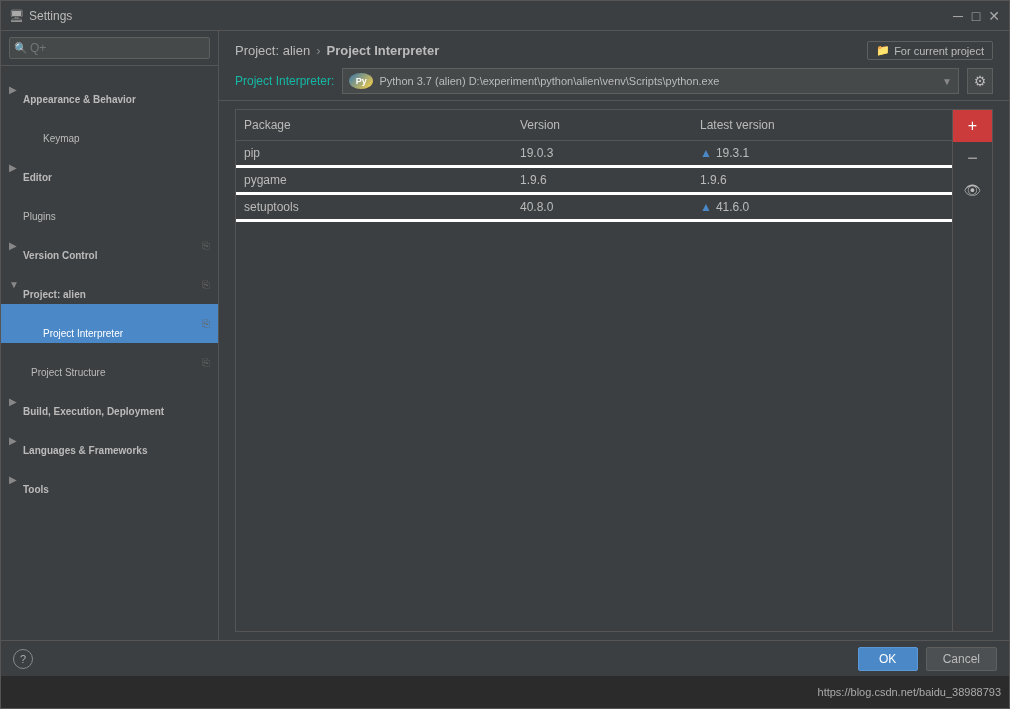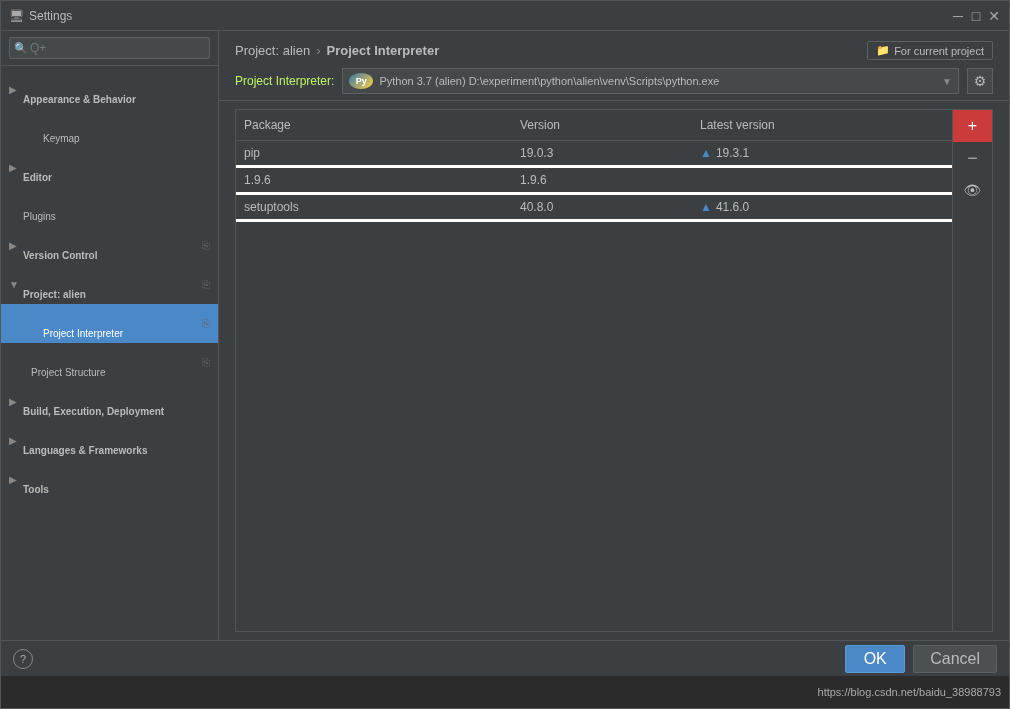"Project Interpreter:" .interpreter-label { color: #bef264 -> #14b8a6 }
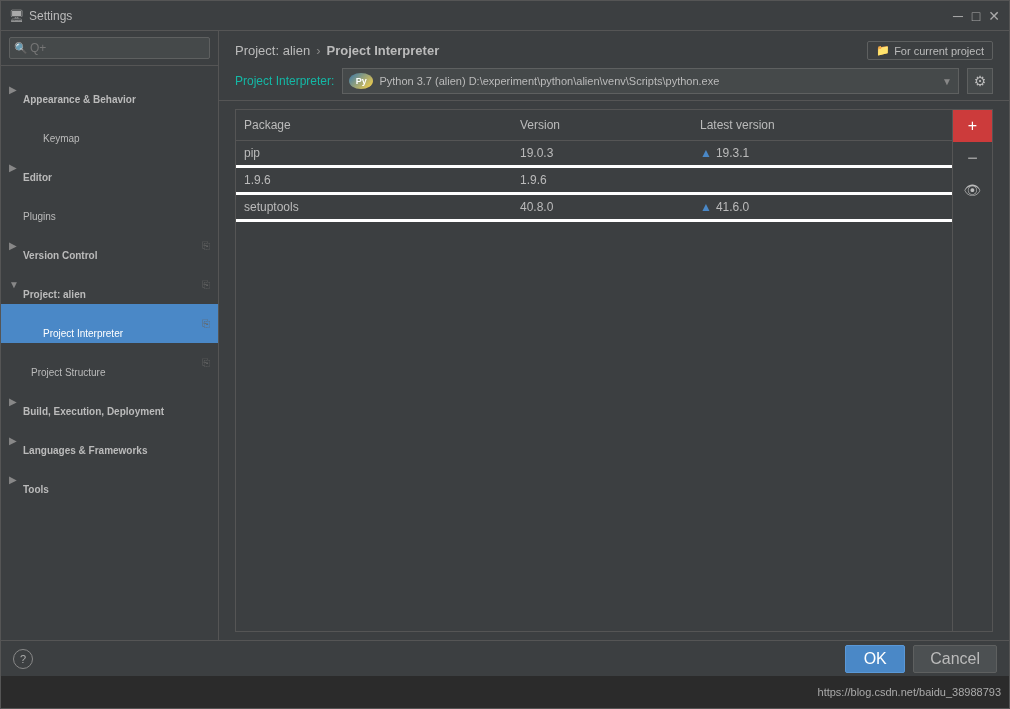"pygame" div.td { html: none -> <div>pygame</div> }
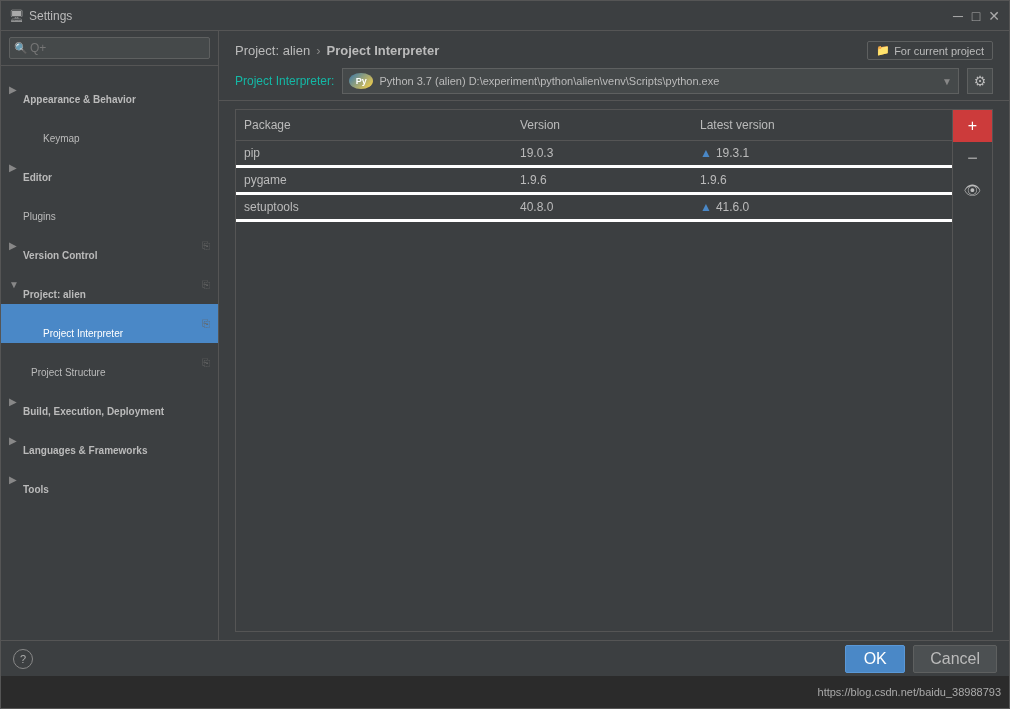"OK" .footer-btn { font-size: 16px -> 12px }
